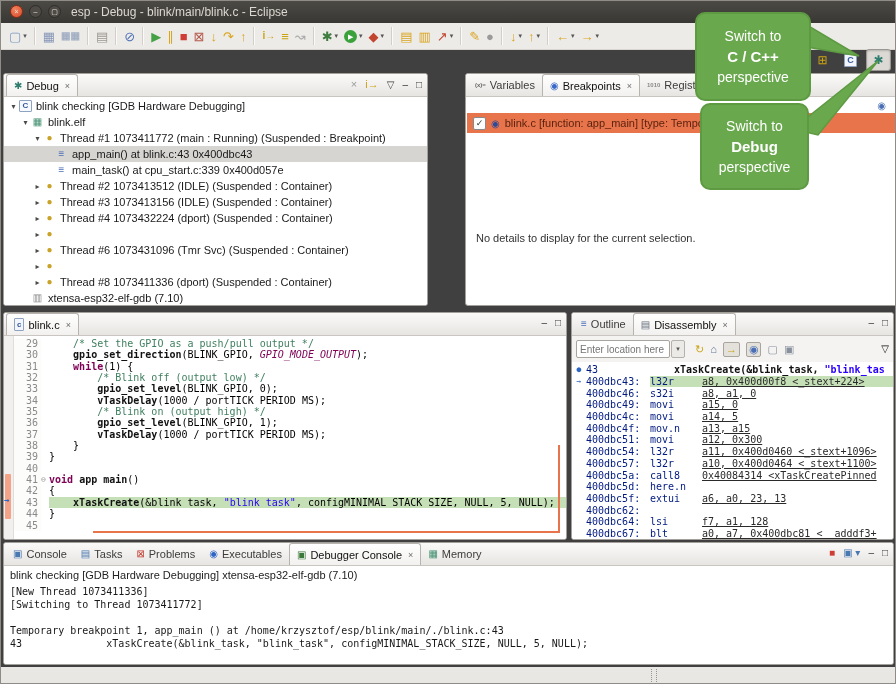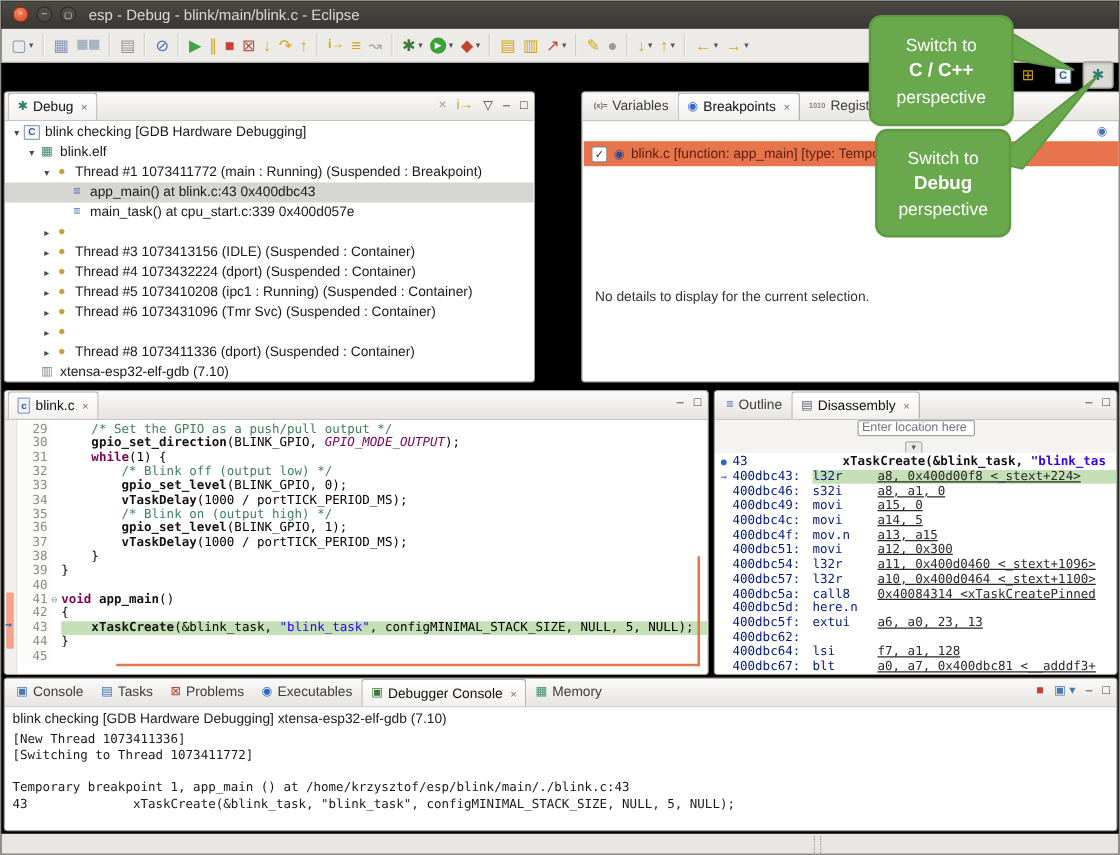"esp - Debug - blink/main/blink.c" #app { background: #000000 -> #404040 }
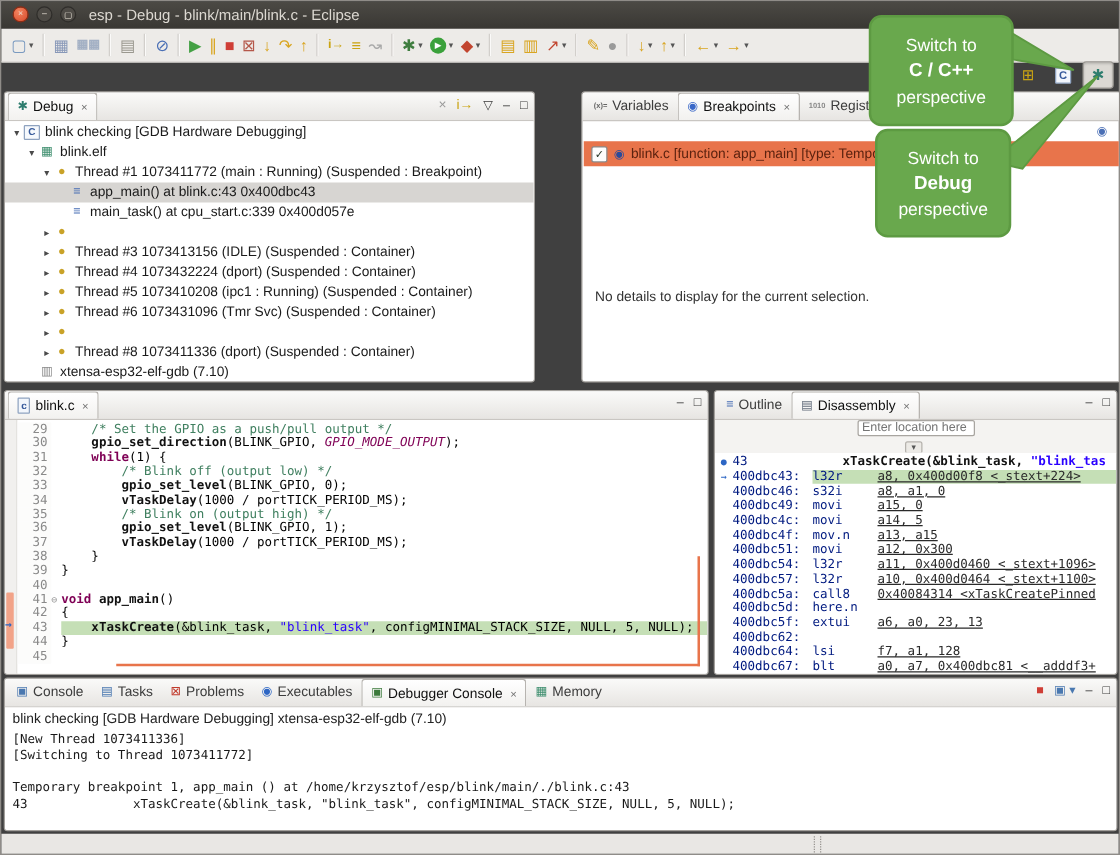"Thread #2 1073413512 (IDLE) (Suspended" span { html: none -> <span>Thread #2 1073413512 (IDLE) (Suspended : Container)</span> }
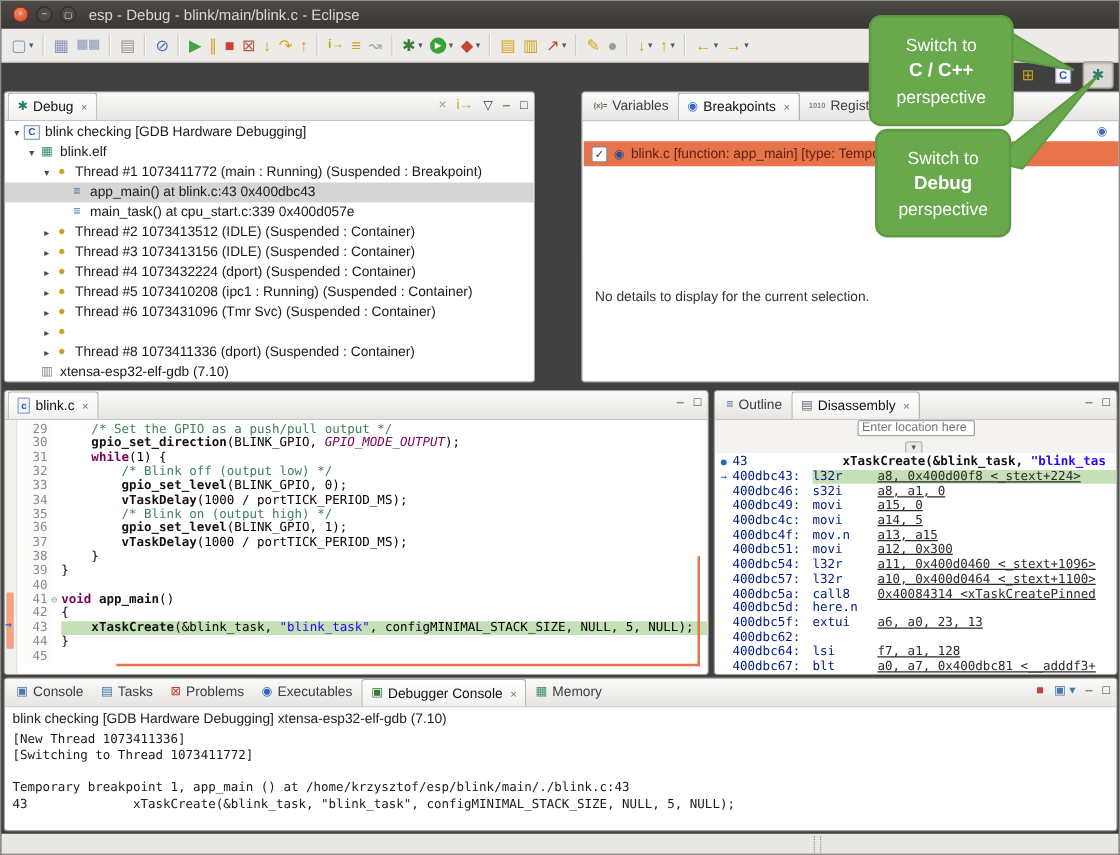"Thread #5 1073410208 (ipc1 :" span { html: <span>Thread #5 1073410208 (ipc1 : Running) (Suspended : Container)</span> -> none }
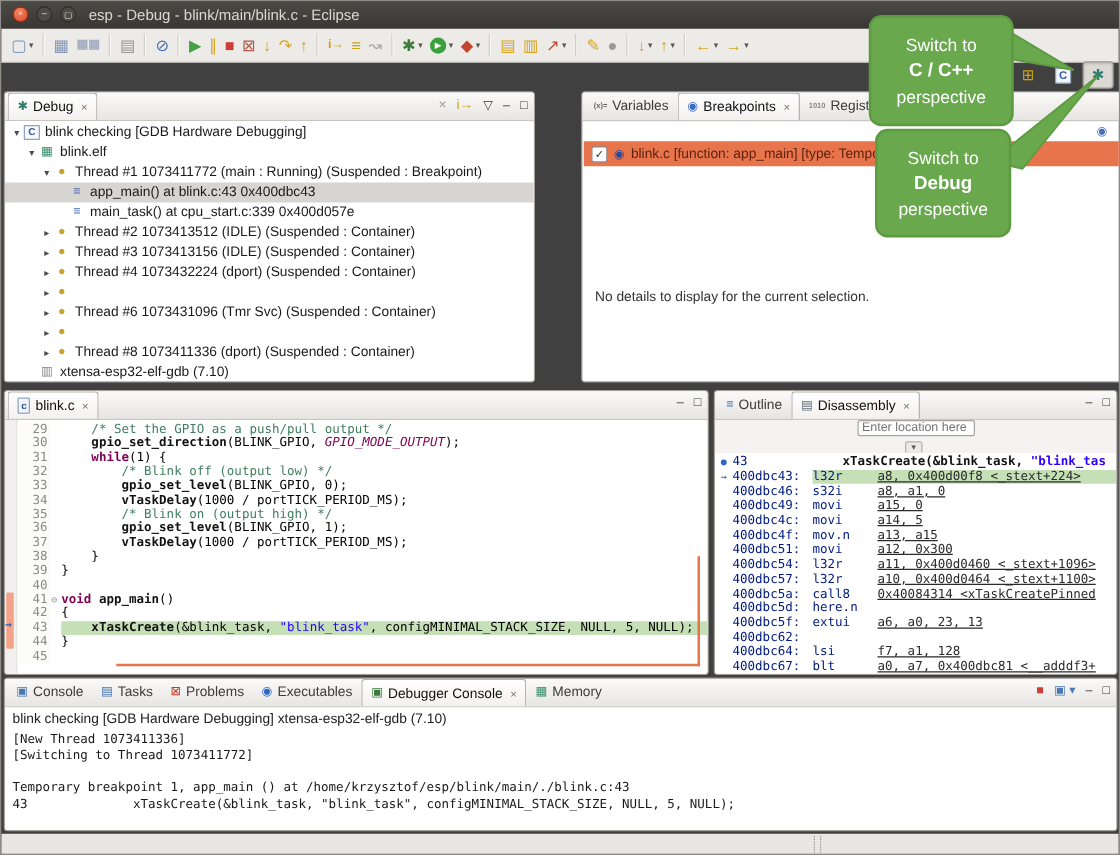"Enter location here" .dis-toolbar { flex-direction: column -> none }
